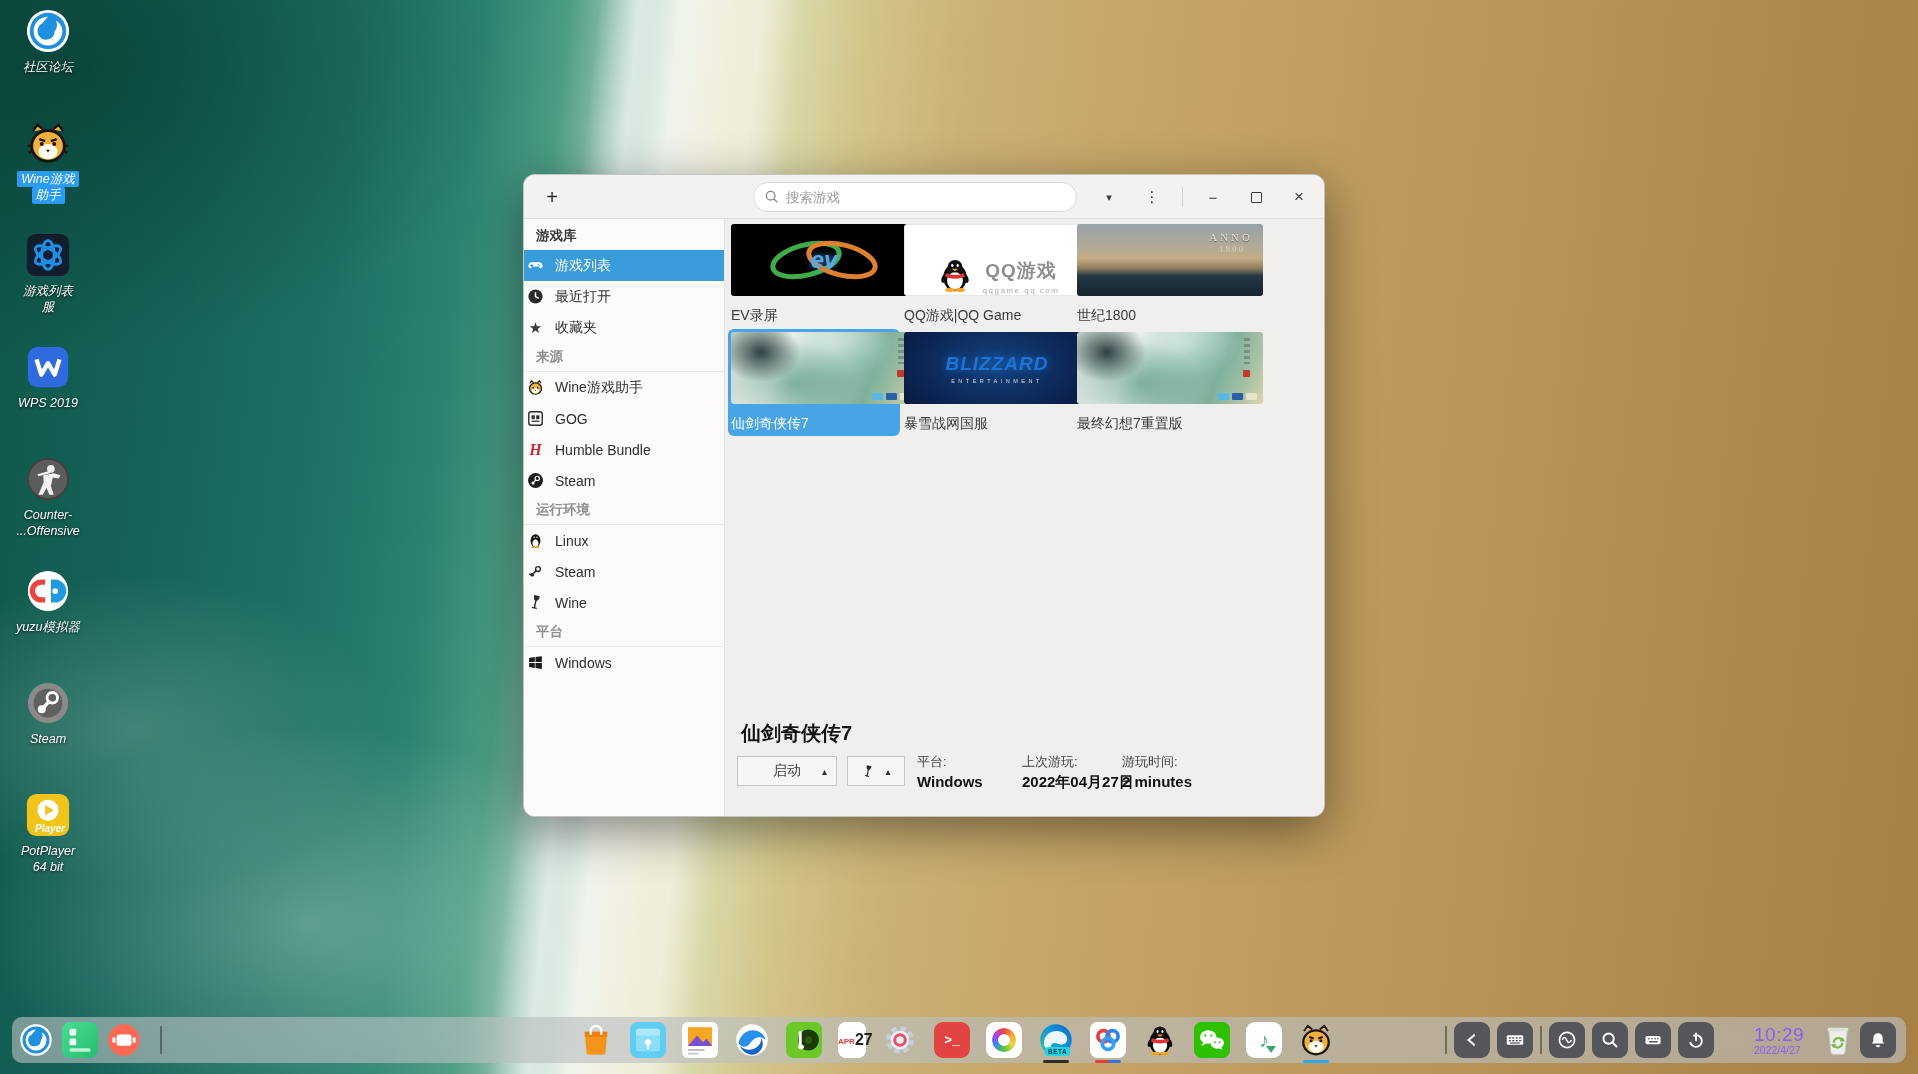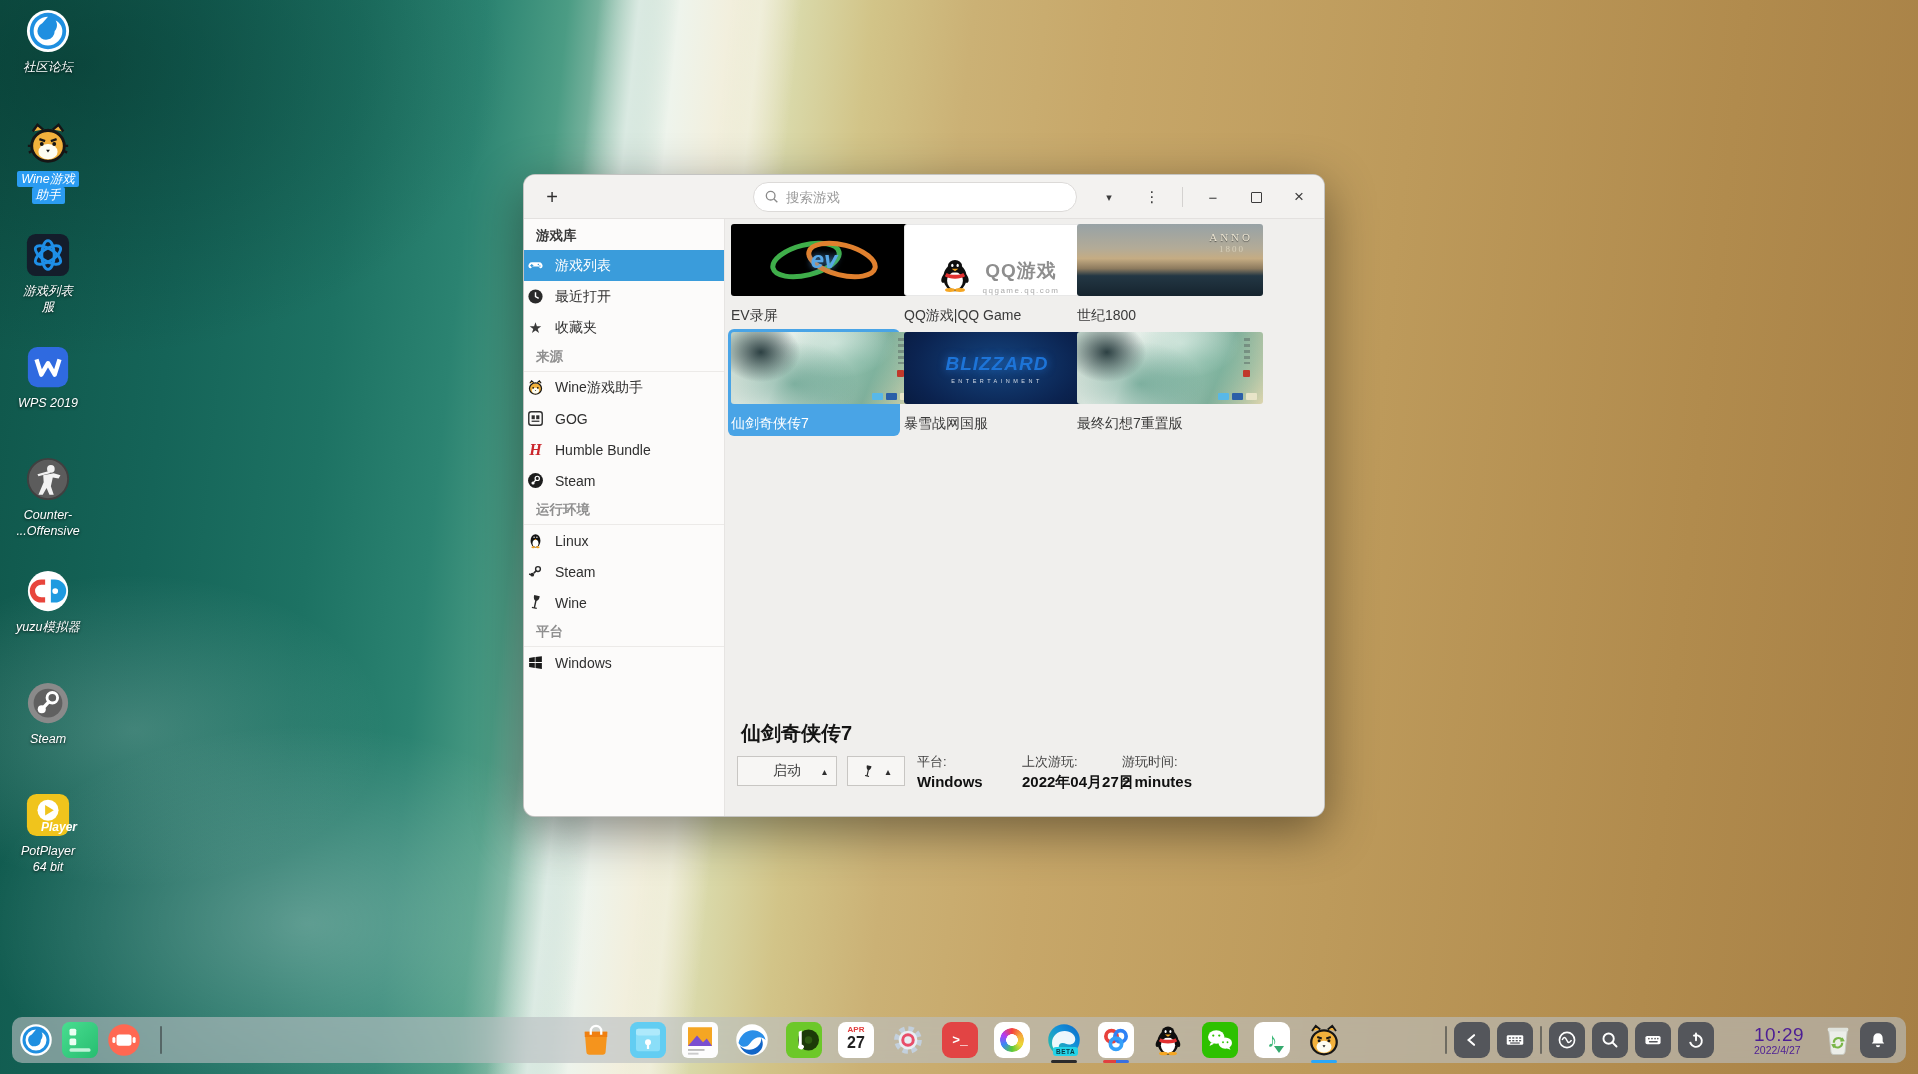"Player" .pot-badge { font-size: 12px -> 10px; left: 16px -> 4px; text-align: none -> center }
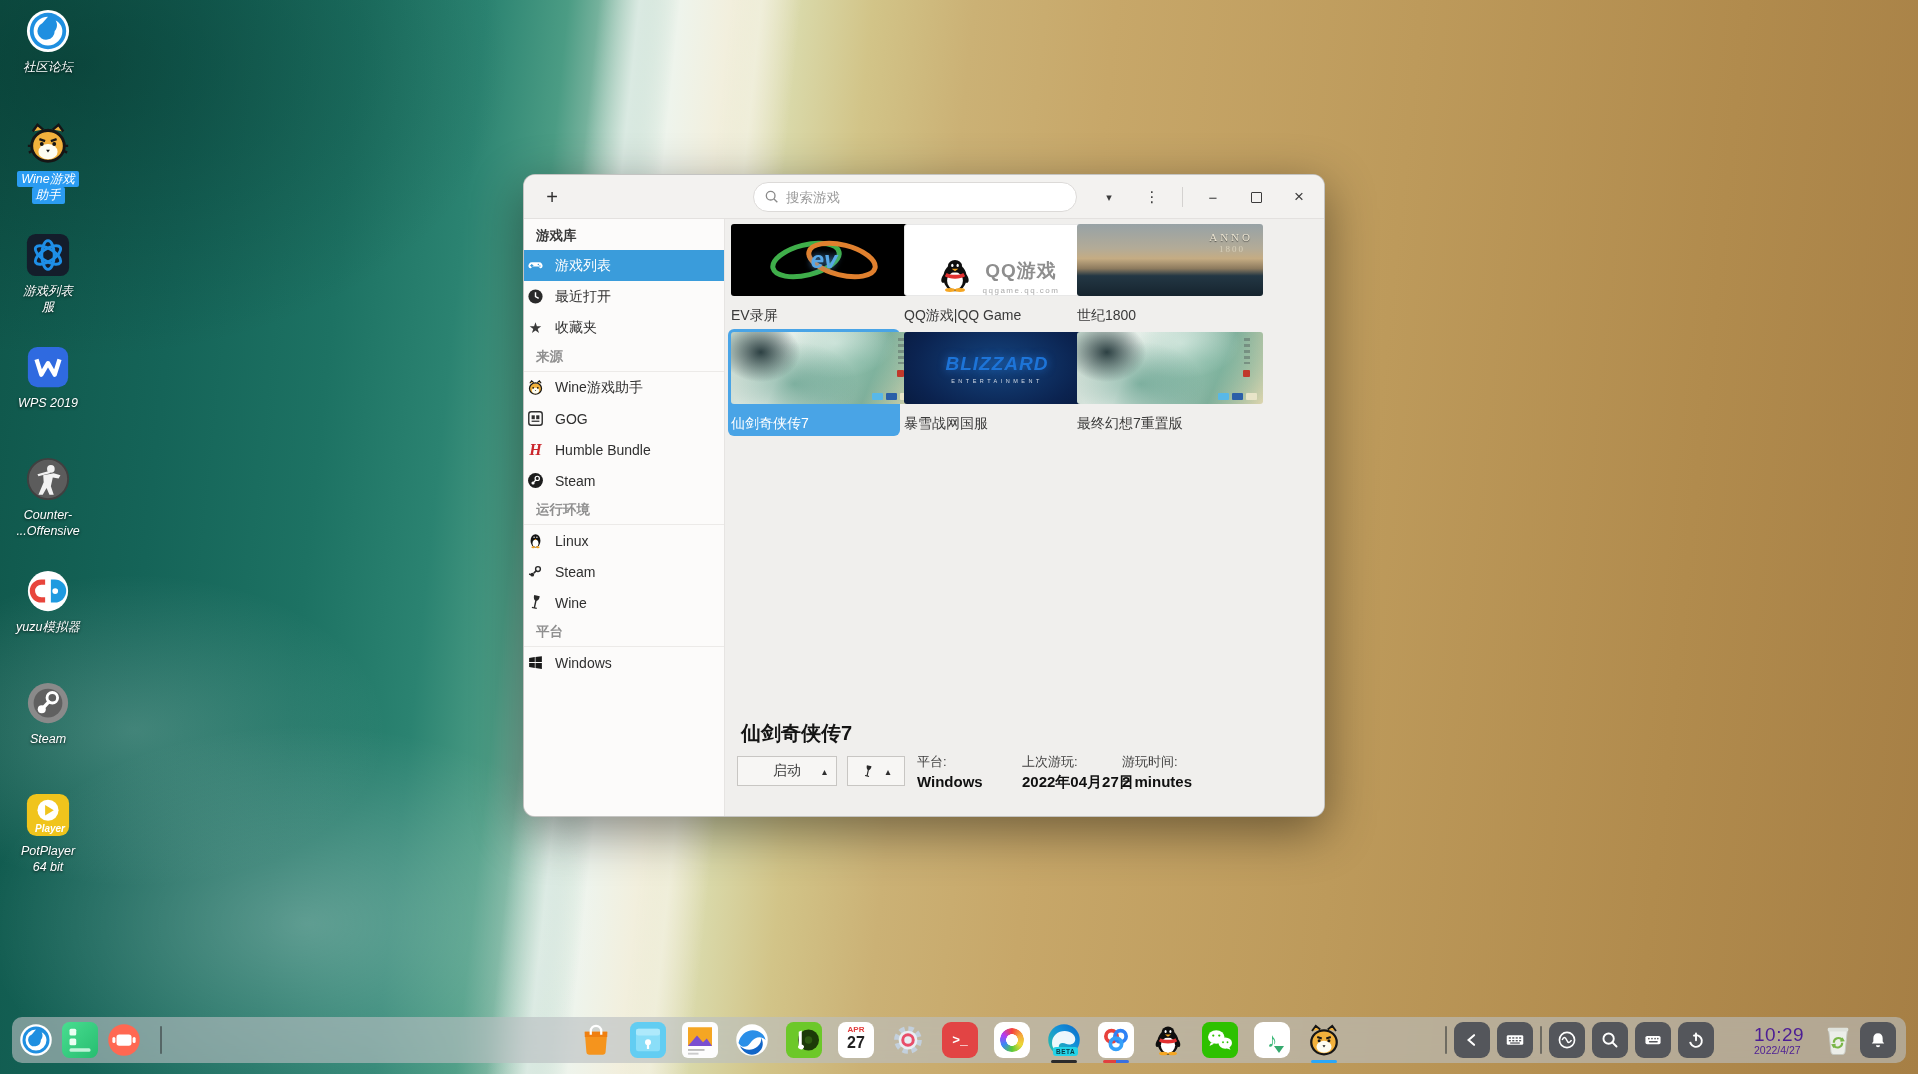"APR" .cal-sq { flex-direction: column -> row; width: 36px -> 28px }
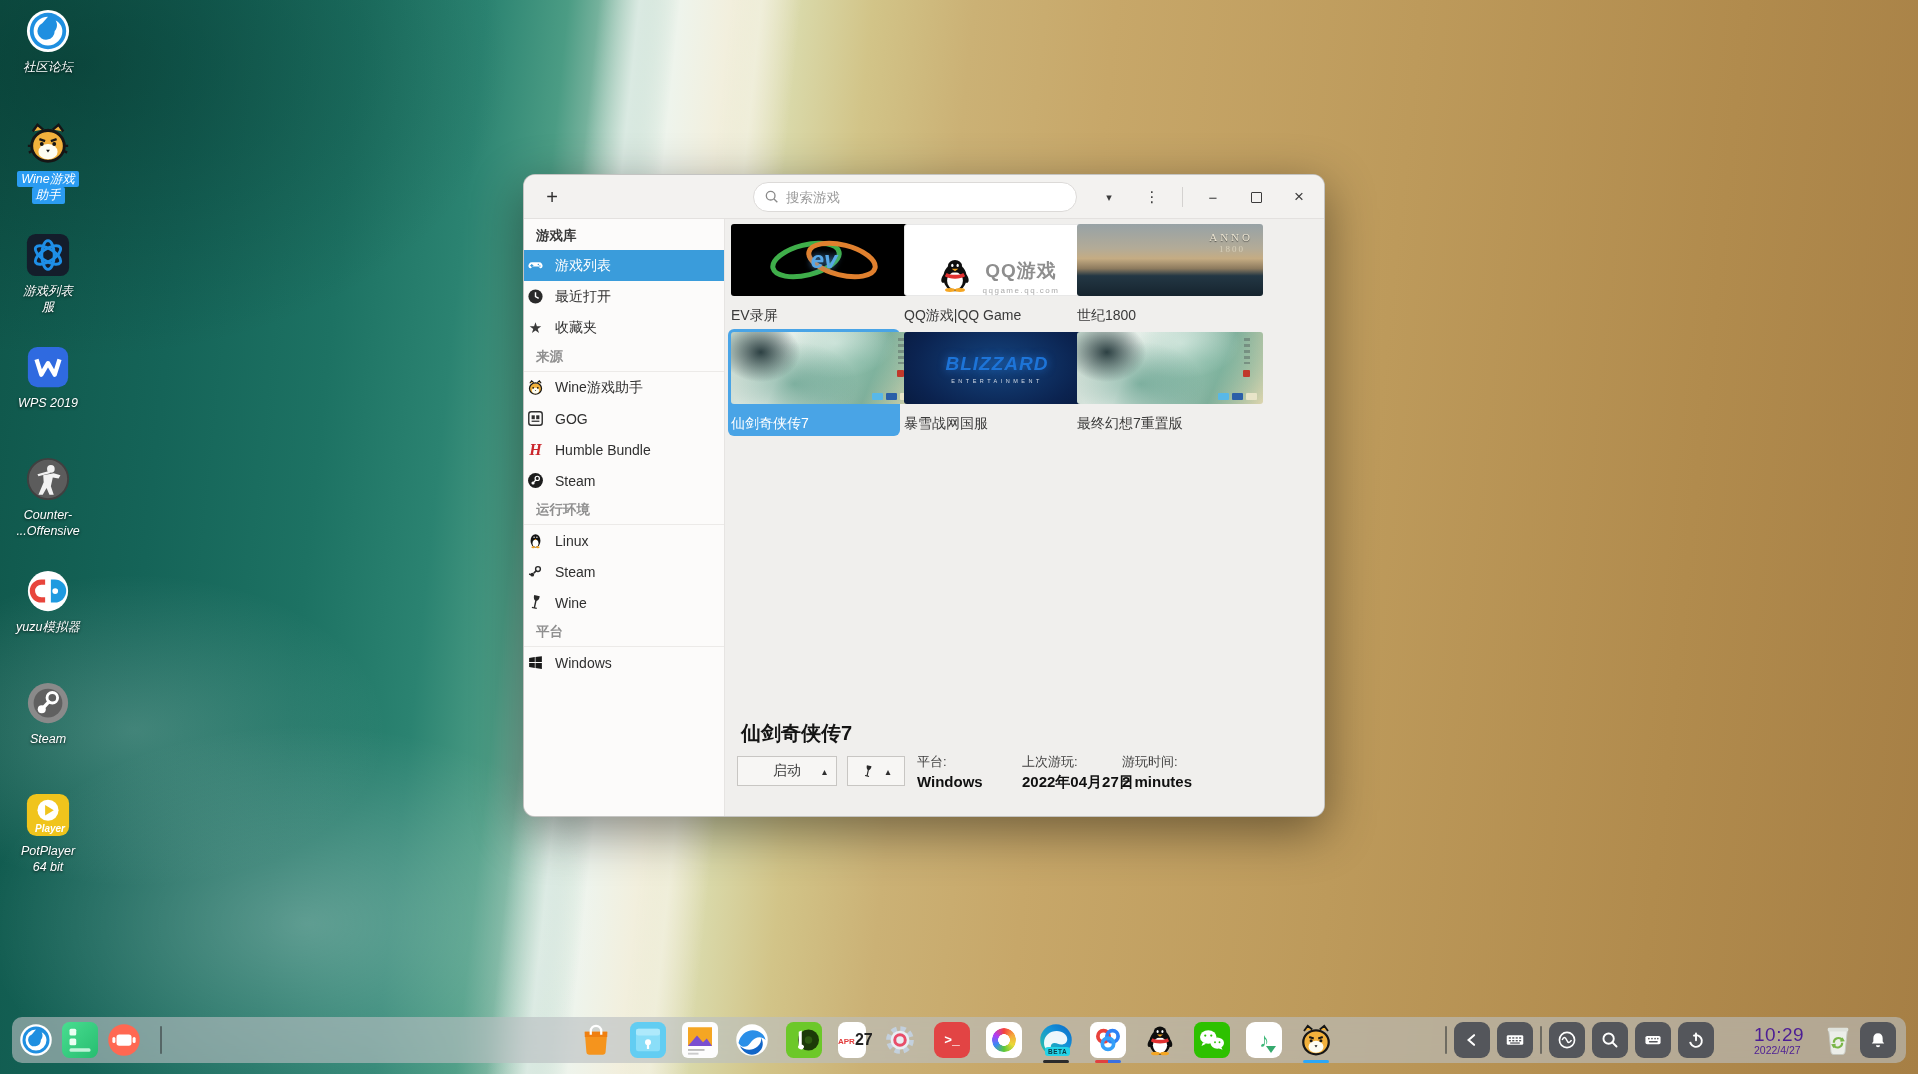"10:29" .clock { color: #4c1d95 -> #8b5cf6 }
